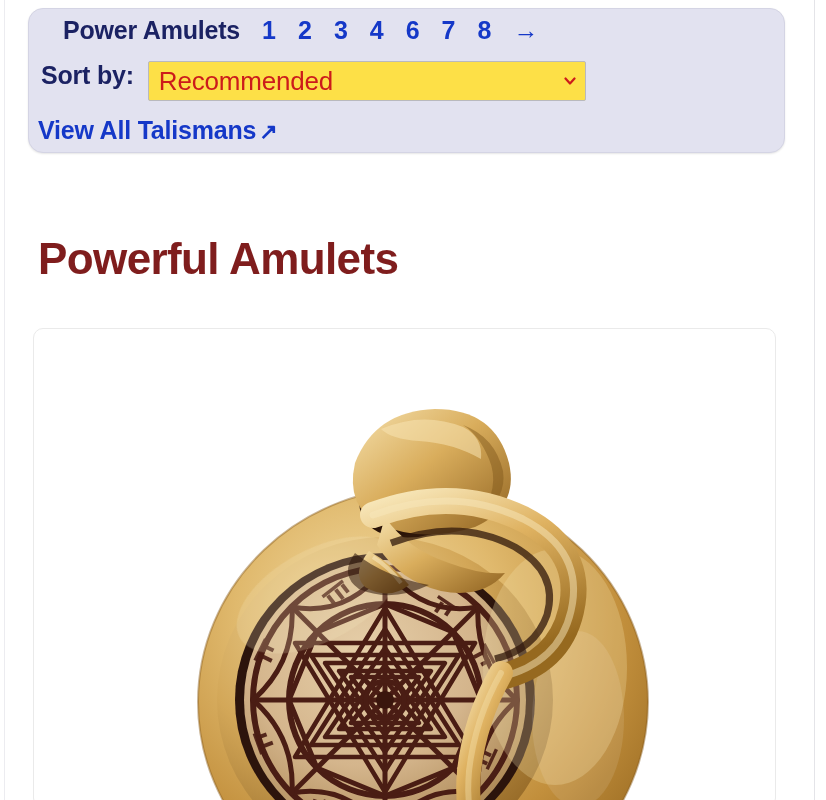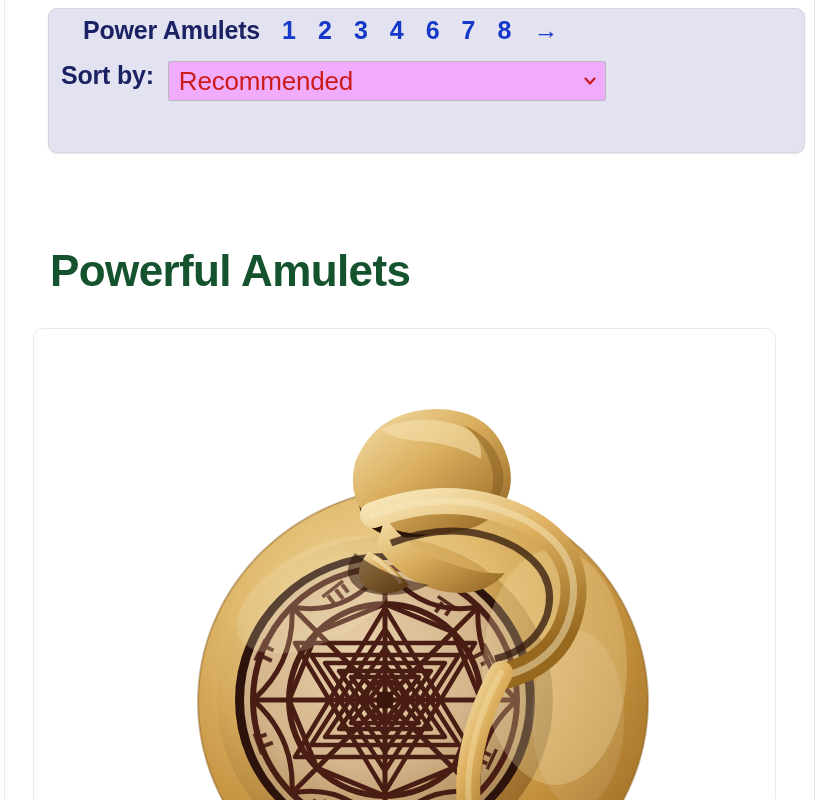"Power Amulets" .toolbar-panel { border-radius: 9px -> 15px; left: 48px -> 28px }
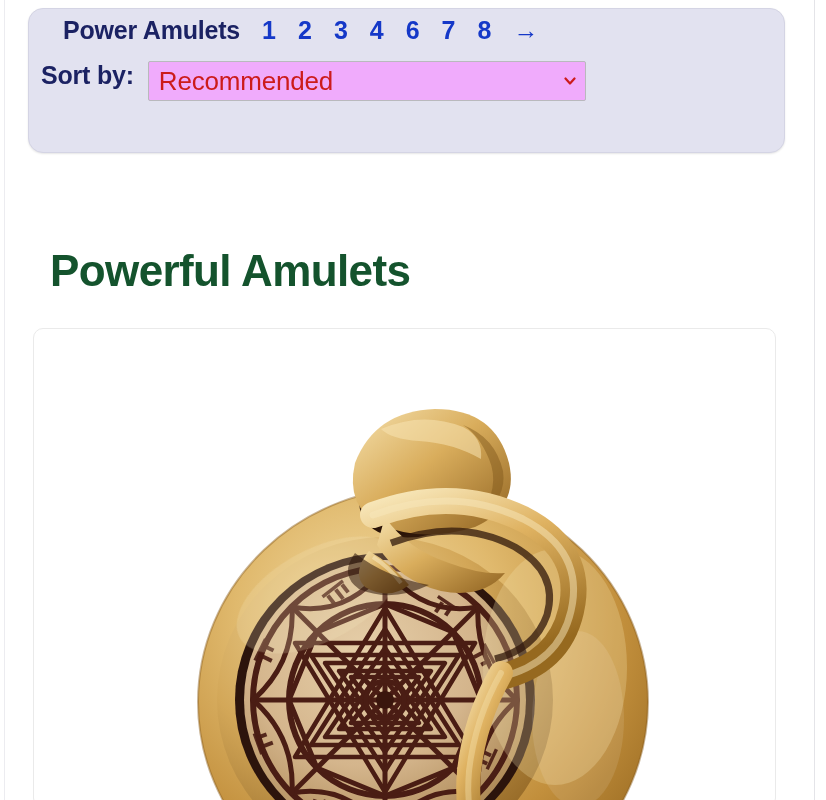"Recommended" .sort-select { background: #f0abfc -> #fde047 }
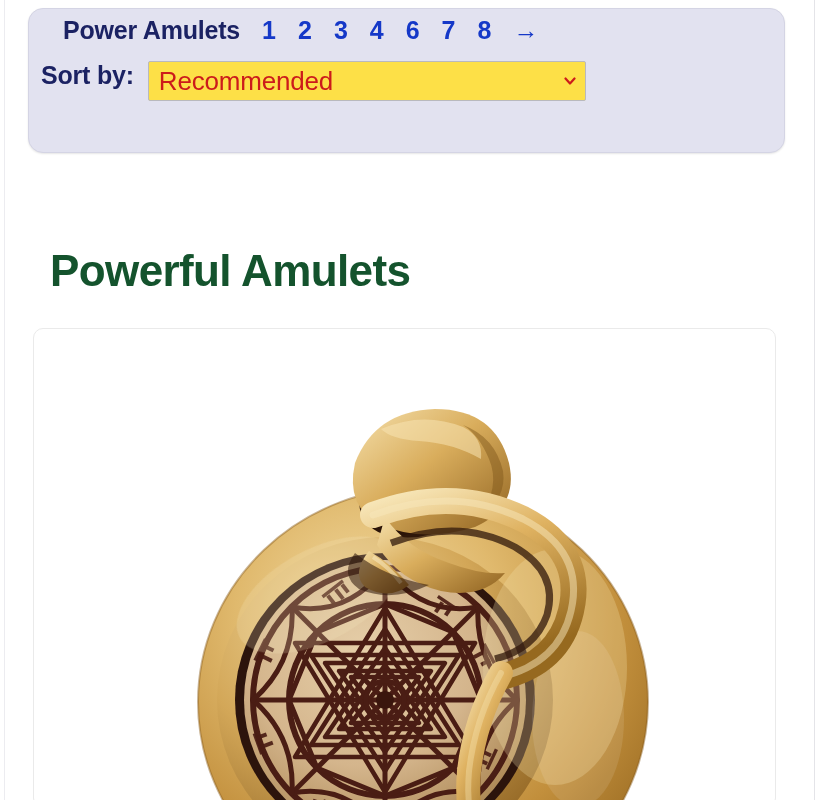"View All Talismans↗" div.viewall-row { html: none -> <div> <a><span>View All Talismans</span><span>↗</span></a> </div> }
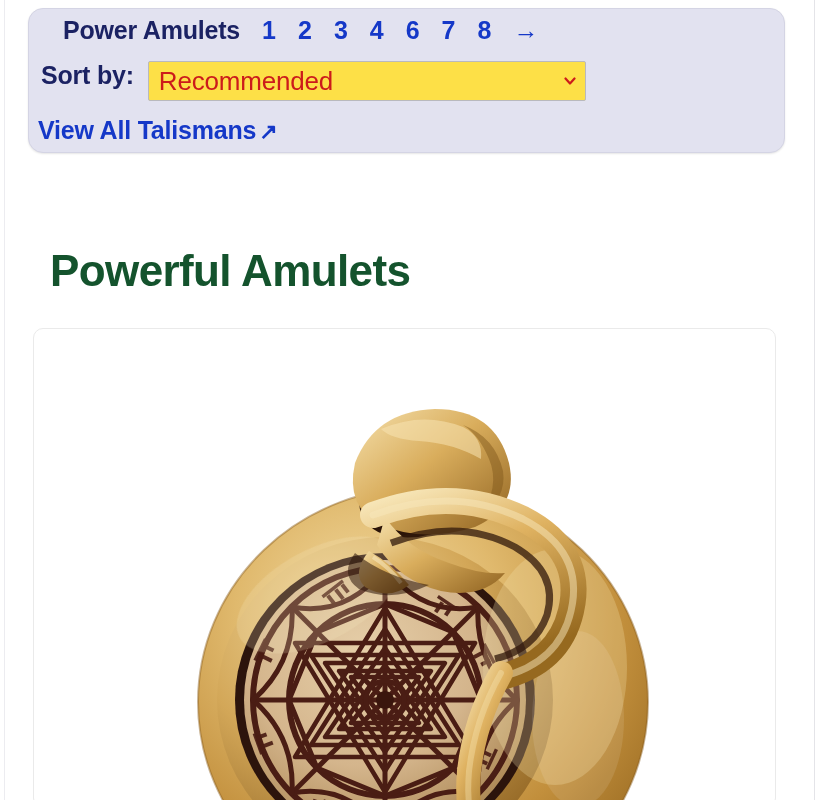"Powerful Amulets" .page-heading { color: #14532d -> #7f1d1d; margin: 16px -> 4px }
